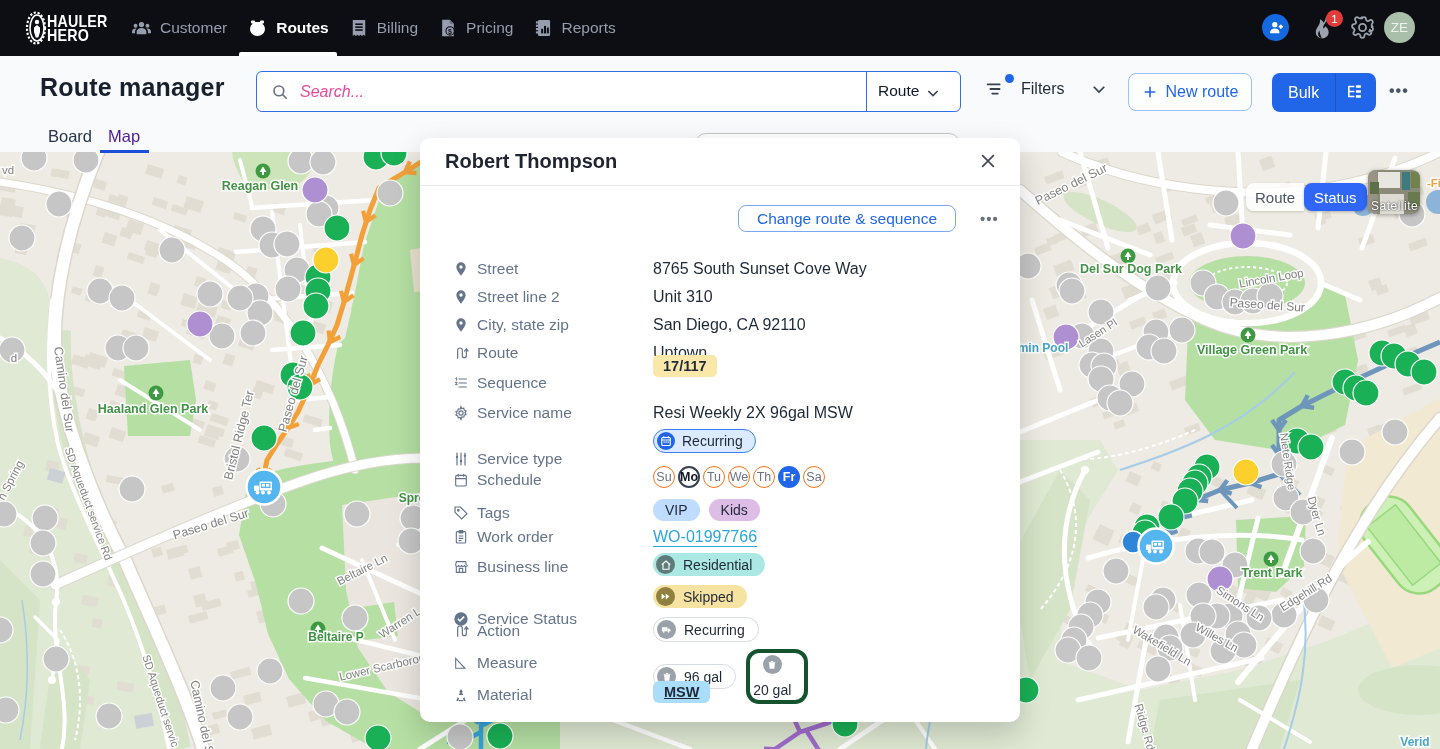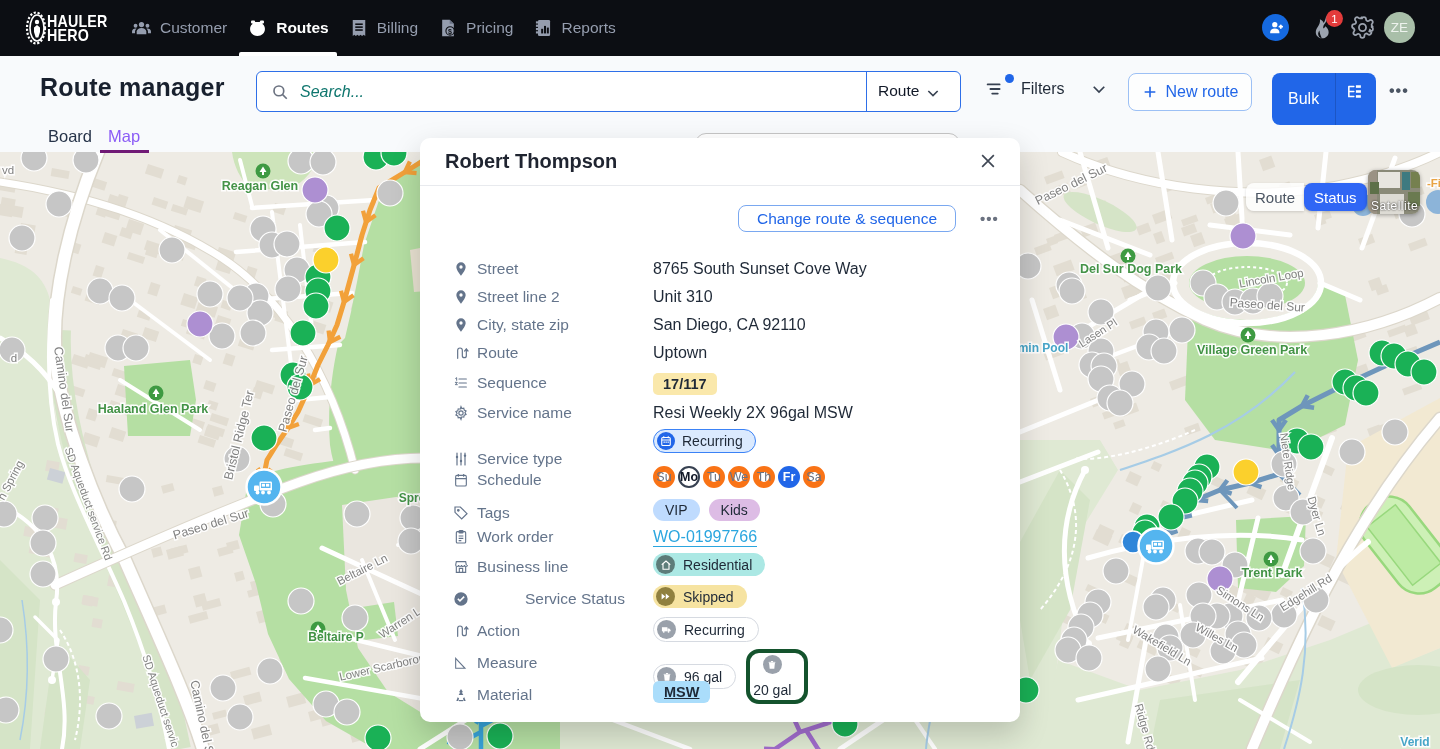"Search..." .search .ph { color: #0f766e -> #ec4899 }
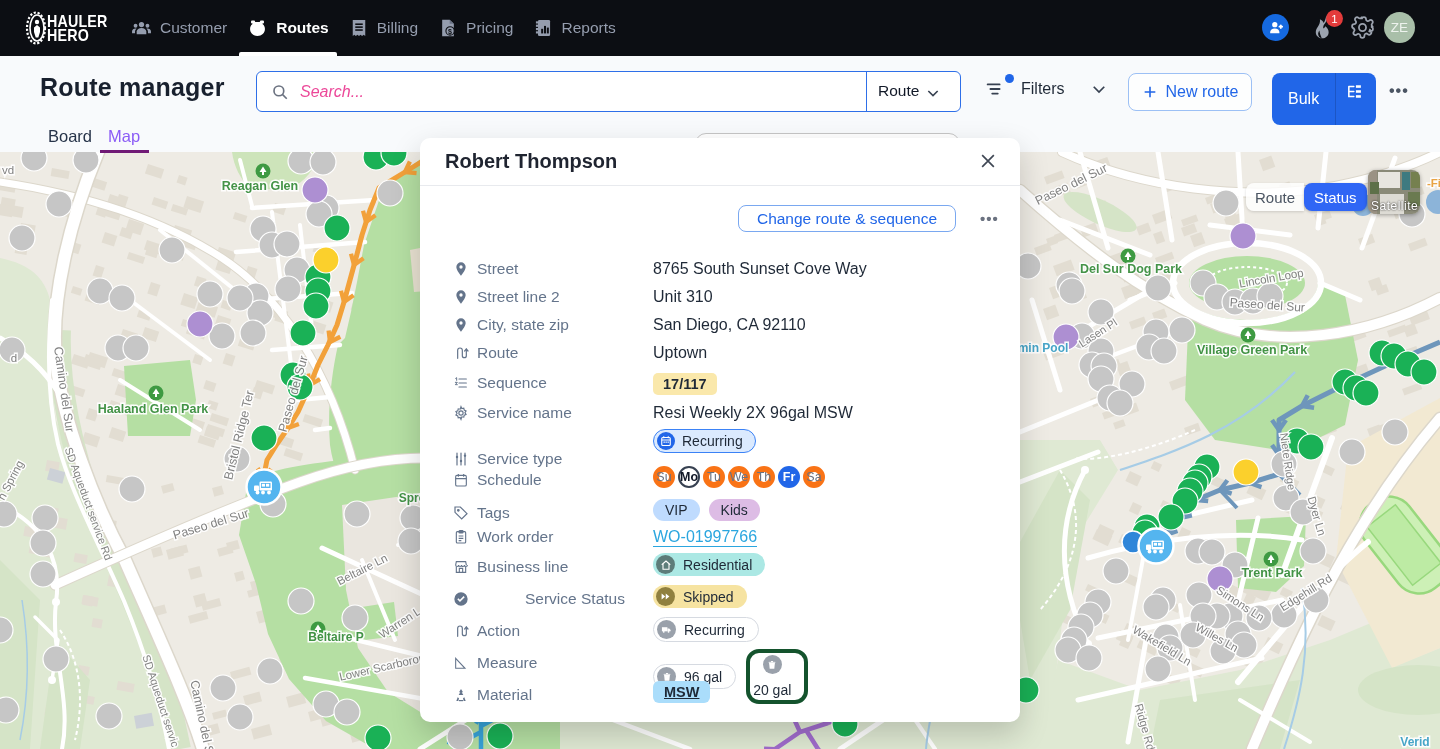"Bulk" .btn-bulk { height: 52px -> 39px }
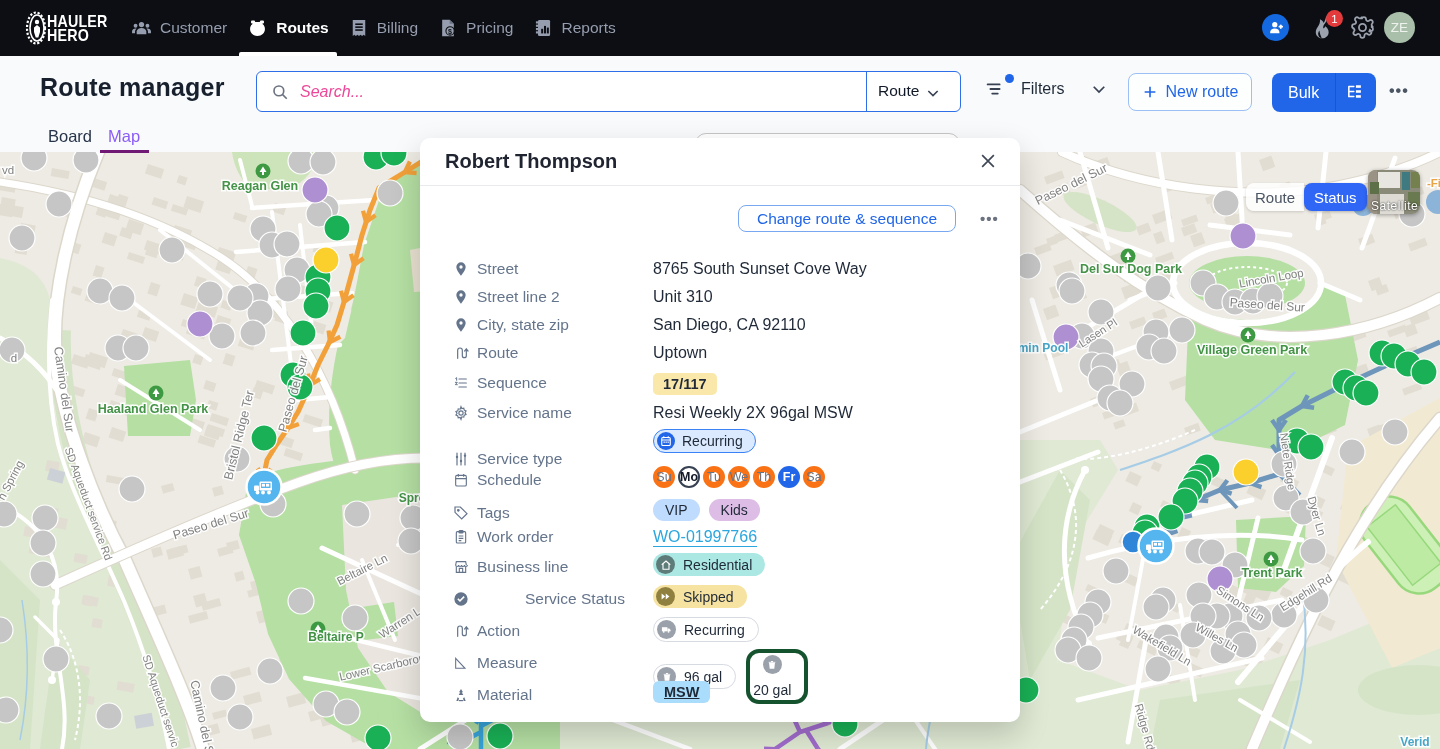"Map" .tab.active { border-bottom: 3px solid #701a75 -> 3px solid #1d4ed8; color: #8b5cf6 -> #4c1d95 }
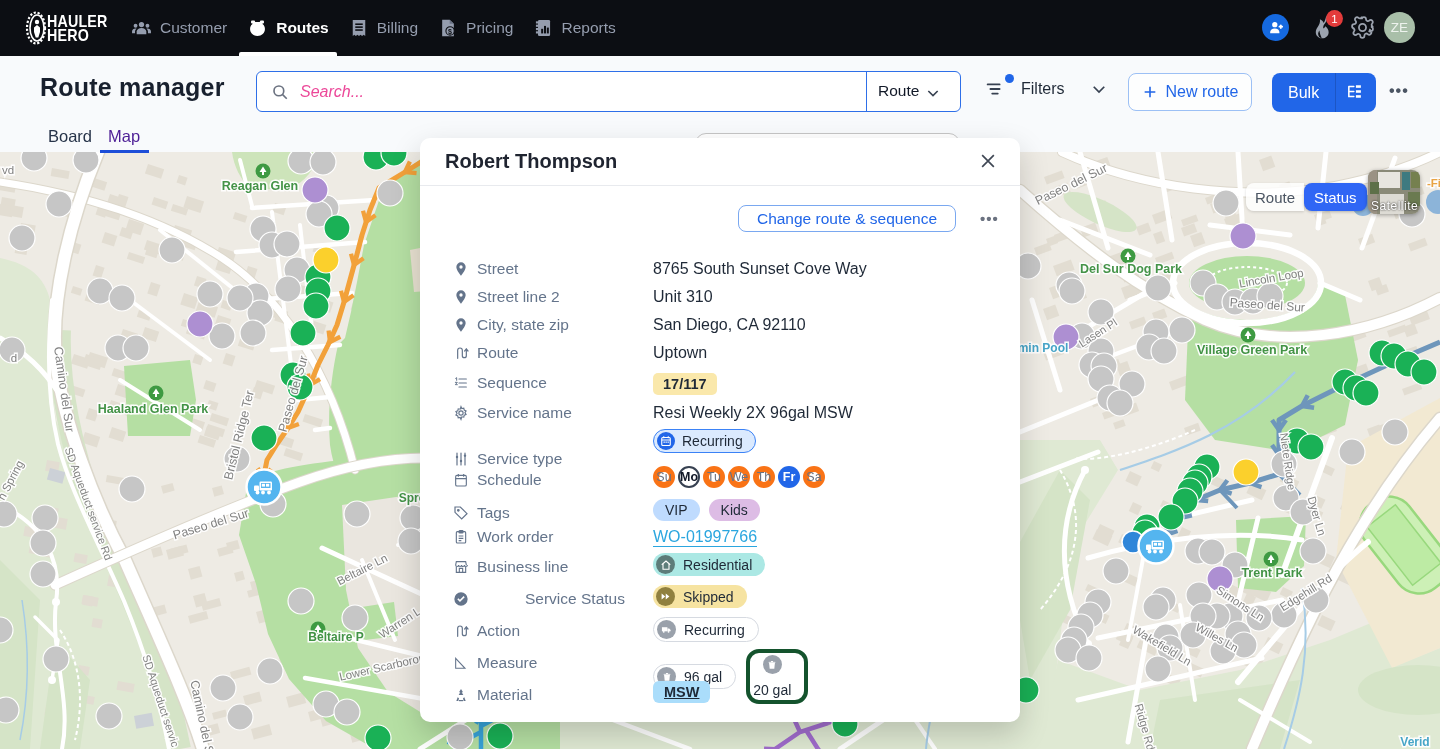"17/117" div.val { top: 235px -> 217px }
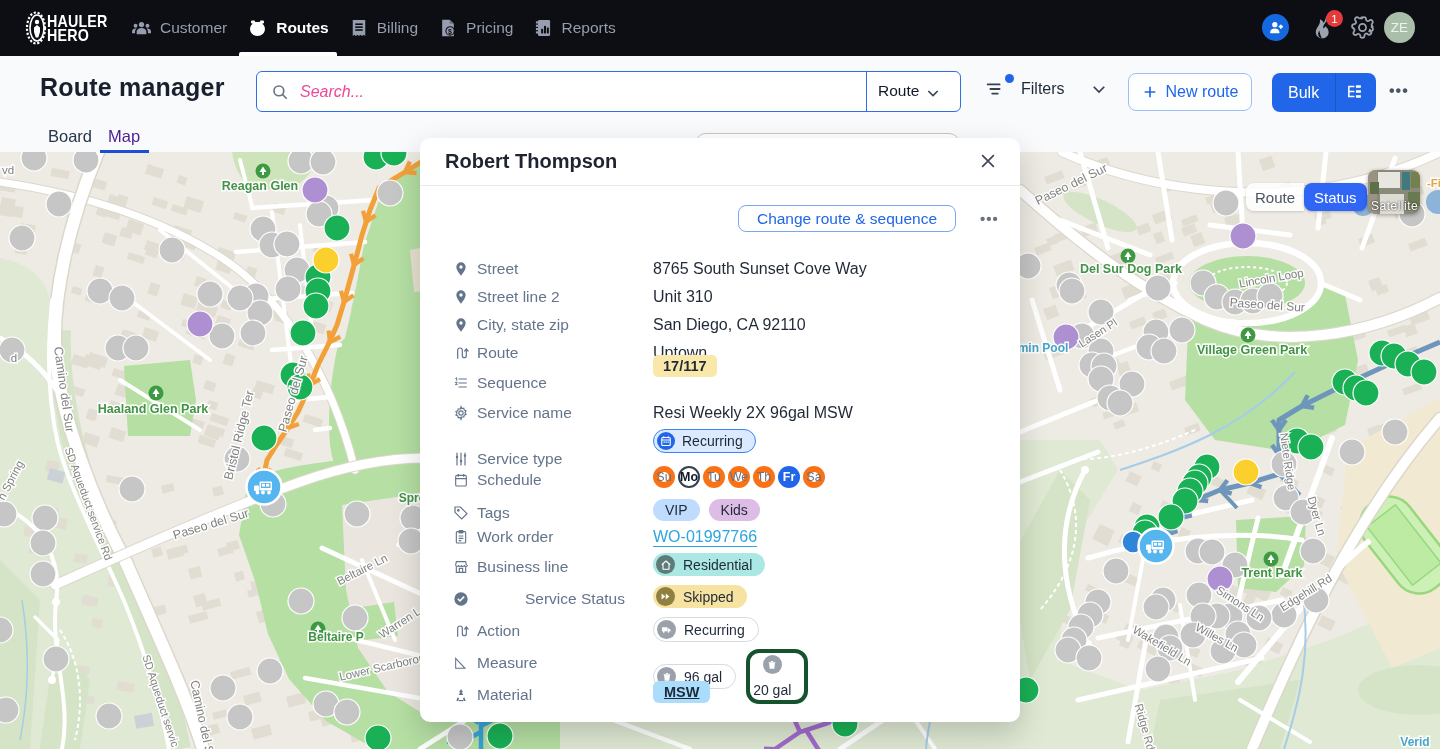"Su" .day { border: 6px solid #f97316 -> 1px solid #f97316 }
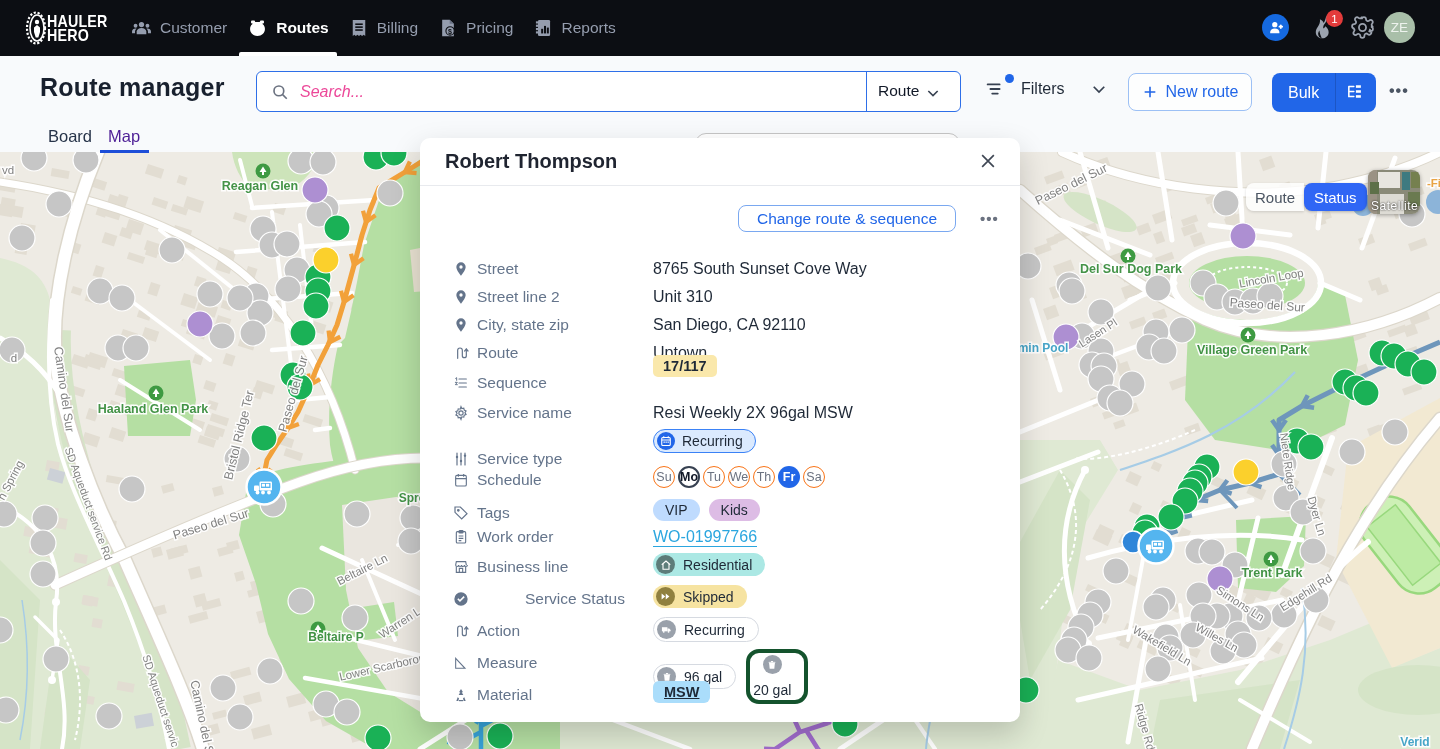"Service Status" div.row { gap: 48px -> none; top: 449px -> 469px }
